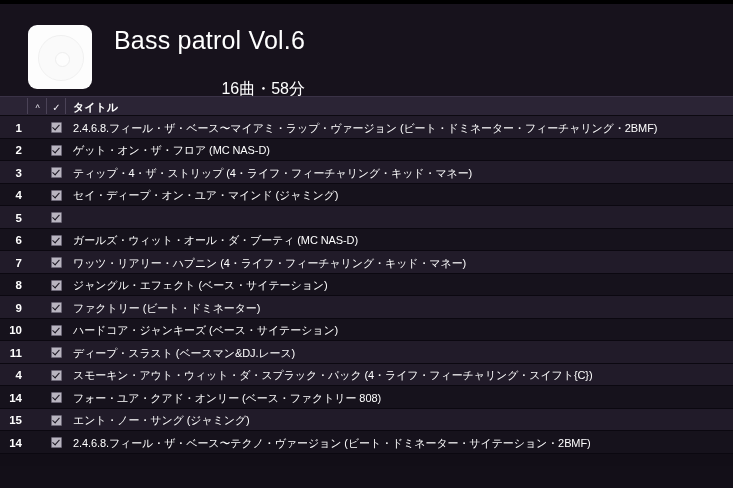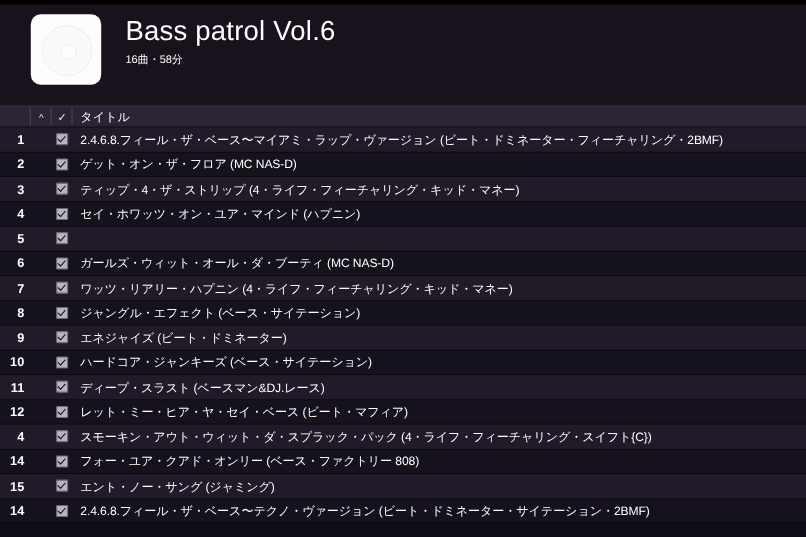"Bass patrol Vol.6" .album-header { top: 8px -> 20px }
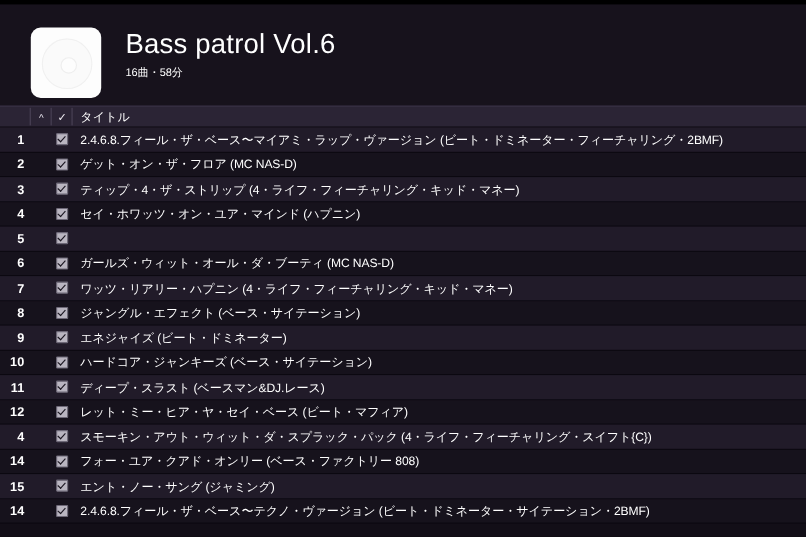"16曲・58分" .album-sub { font-size: 10px -> 16px; margin-top: 3px -> 25px; text-align: none -> right }
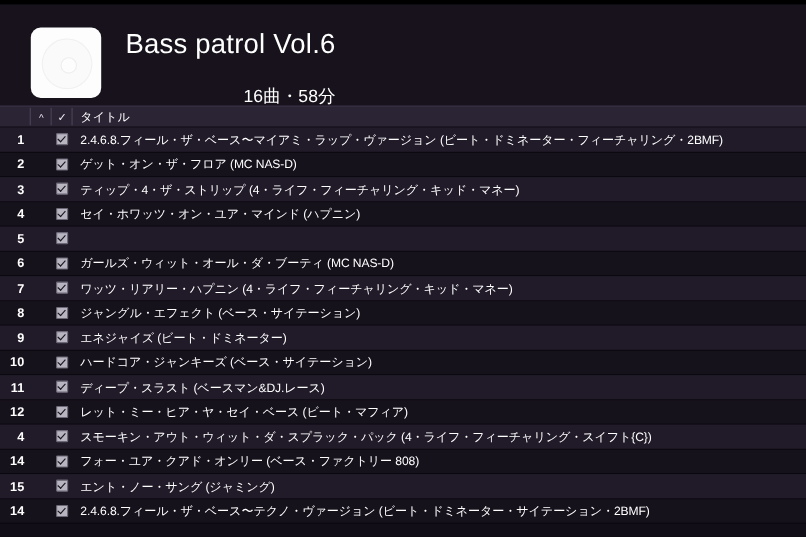"タイトル" .th-title { font-weight: 400 -> 700 }
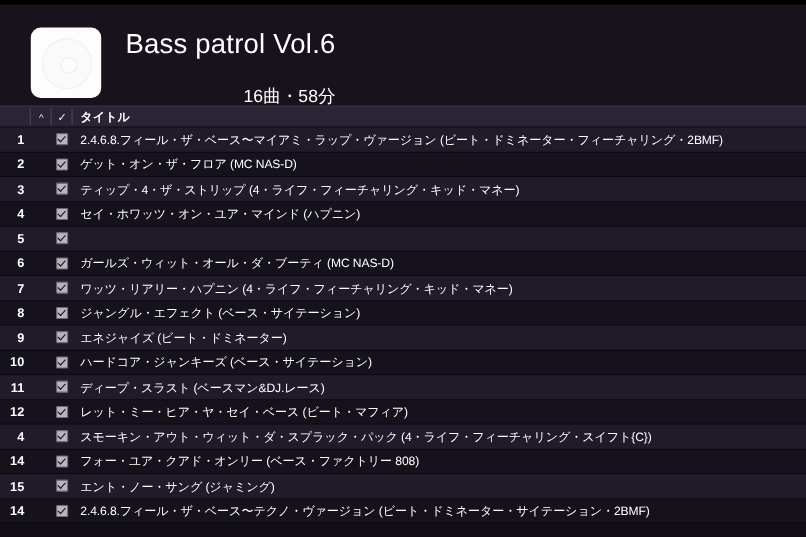"セイ・ホワッツ・オン・ユア・マインド (ハプニン)" span.ttitle { text: ホワッツ・オン・ユア・マインド (ハプニン -> ディープ・オン・ユア・マインド (ジャミング }
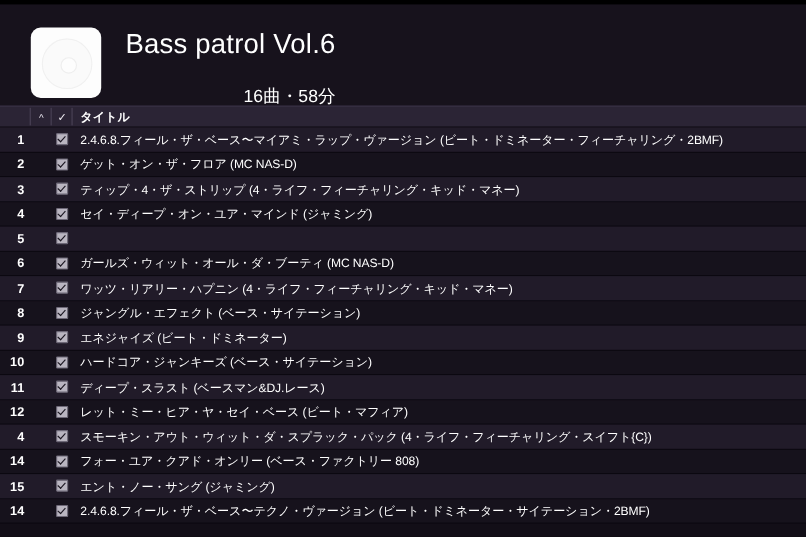"エネジャイズ (ビート・ドミネーター)" span.ttitle { text: エネジャイズ -> ファクトリー }
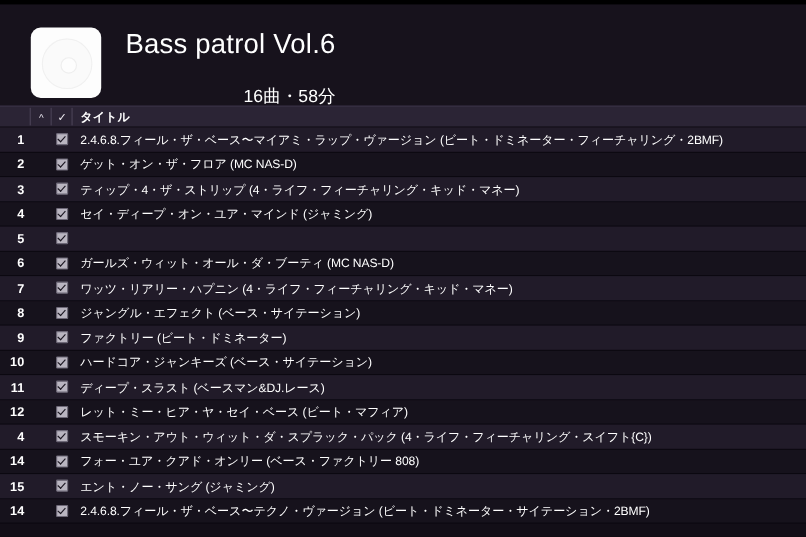"12" div.trow { html: <div> <div><span>12</span></div> <div></div> <div><span></span></div> <div><span>レット・ミー・ヒア・ヤ・セイ・ベース (ビート・マフィア)</span></div> </div> -> none }
